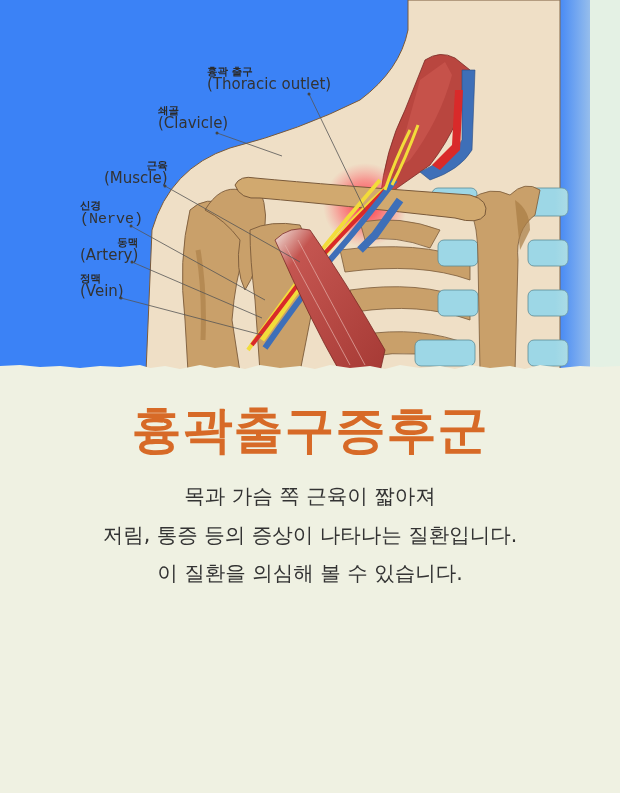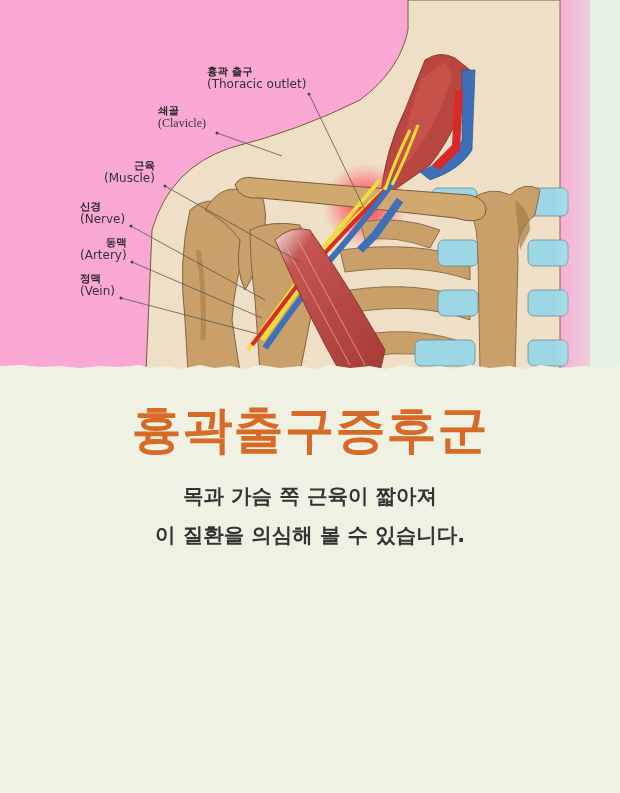"흉곽 출구" .illustration { background: #f9a8d4 -> #3b82f6 }
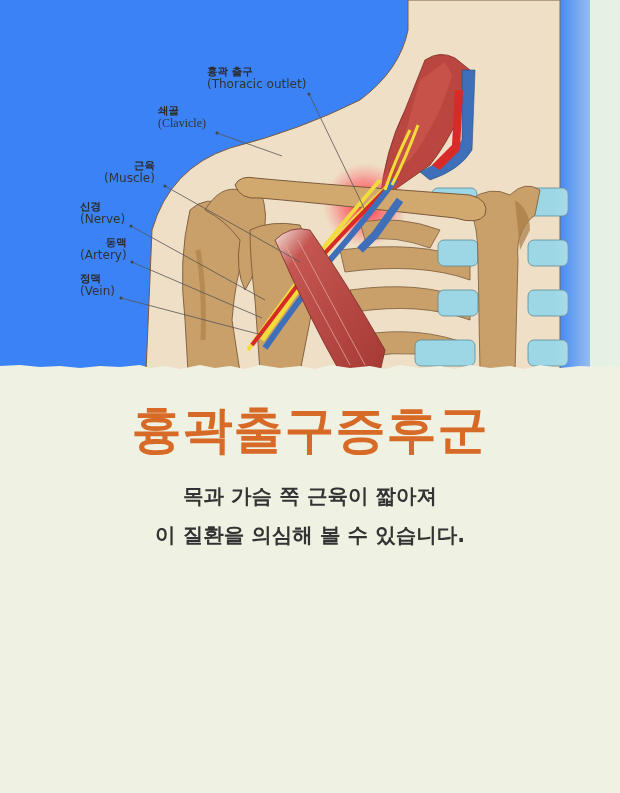"(Thoracic outlet)" .label .en { font-size: 12px -> 15px }
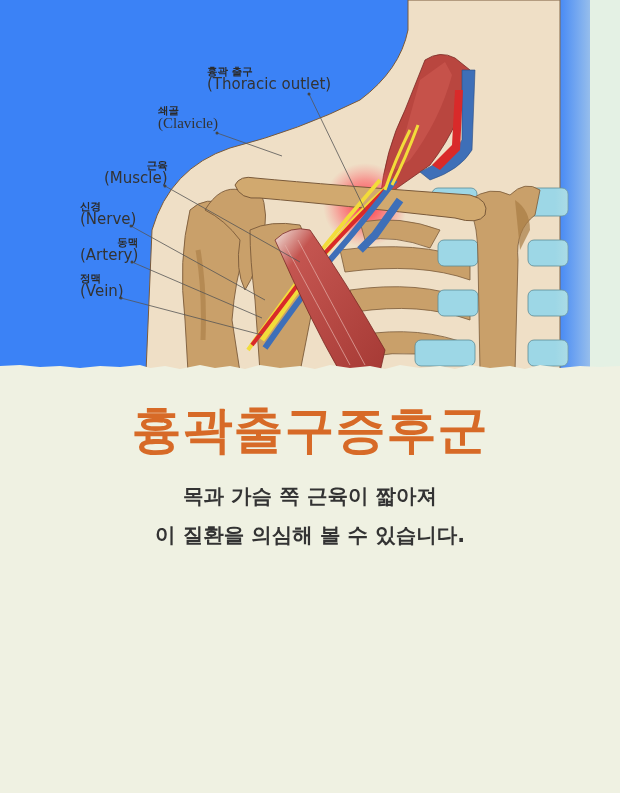"쇄골" div.label { font-family: Liberation Serif, serif -> none }
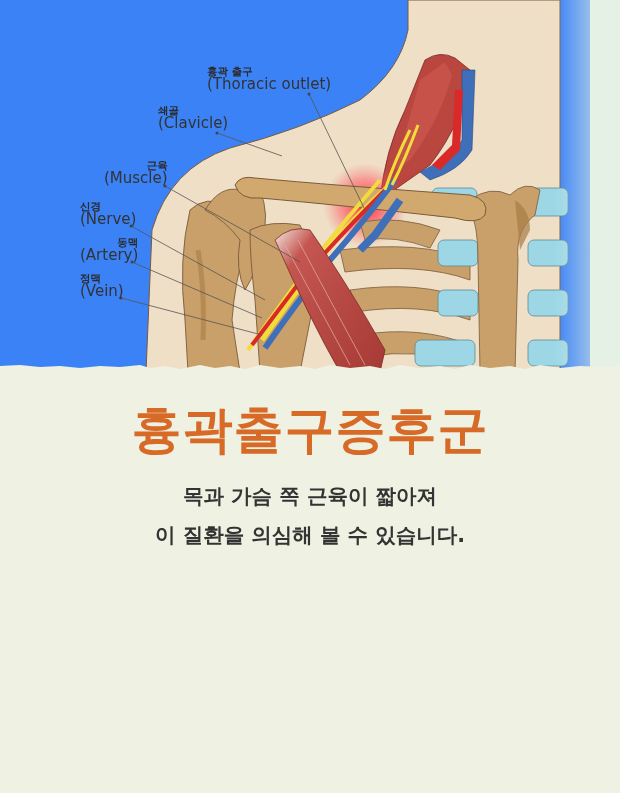"신경" div.label { font-family: none -> Liberation Mono, monospace }
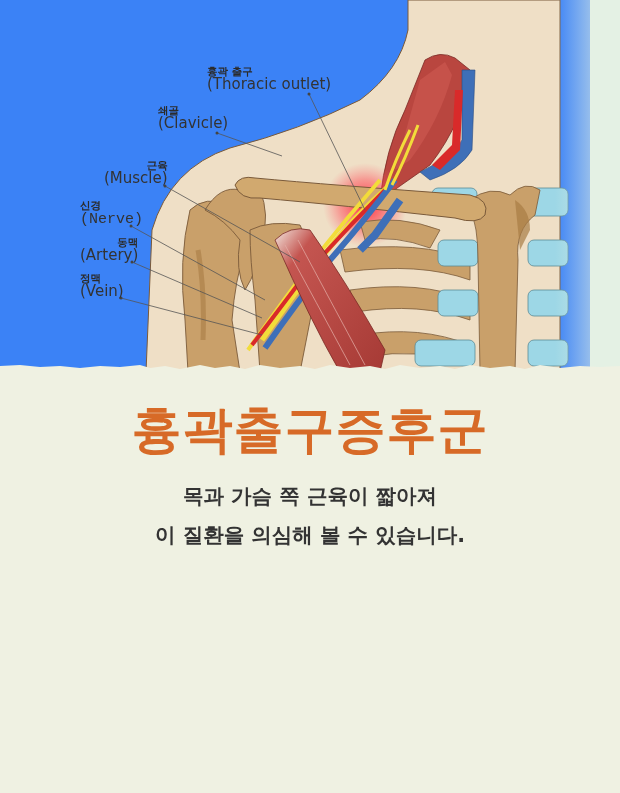"목과 가슴 쪽 근육이 짧아져" .body-text { font-weight: 700 -> 400 }
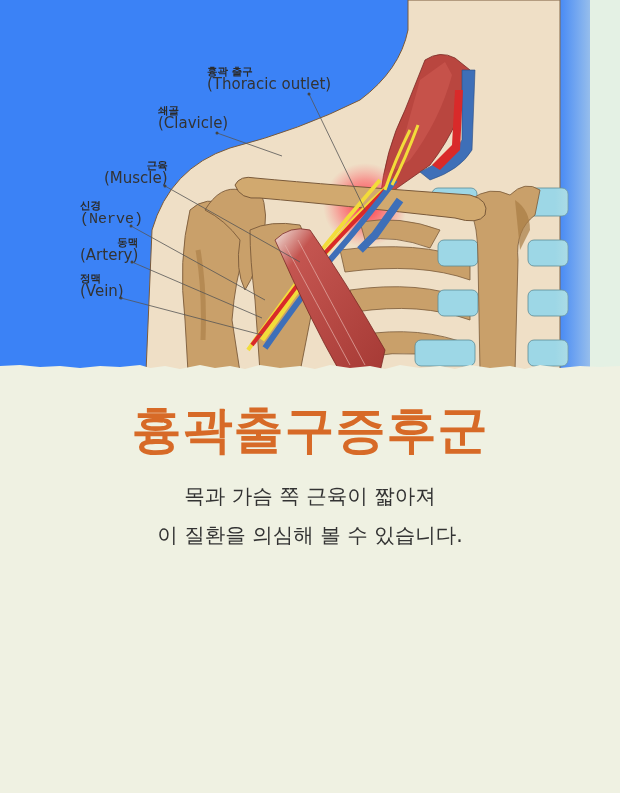"저림, 통증 등의 증상이 나타나는" div { html: none -> <div>저림, 통증 등의 증상이 나타나는 질환입니다.</div> }
